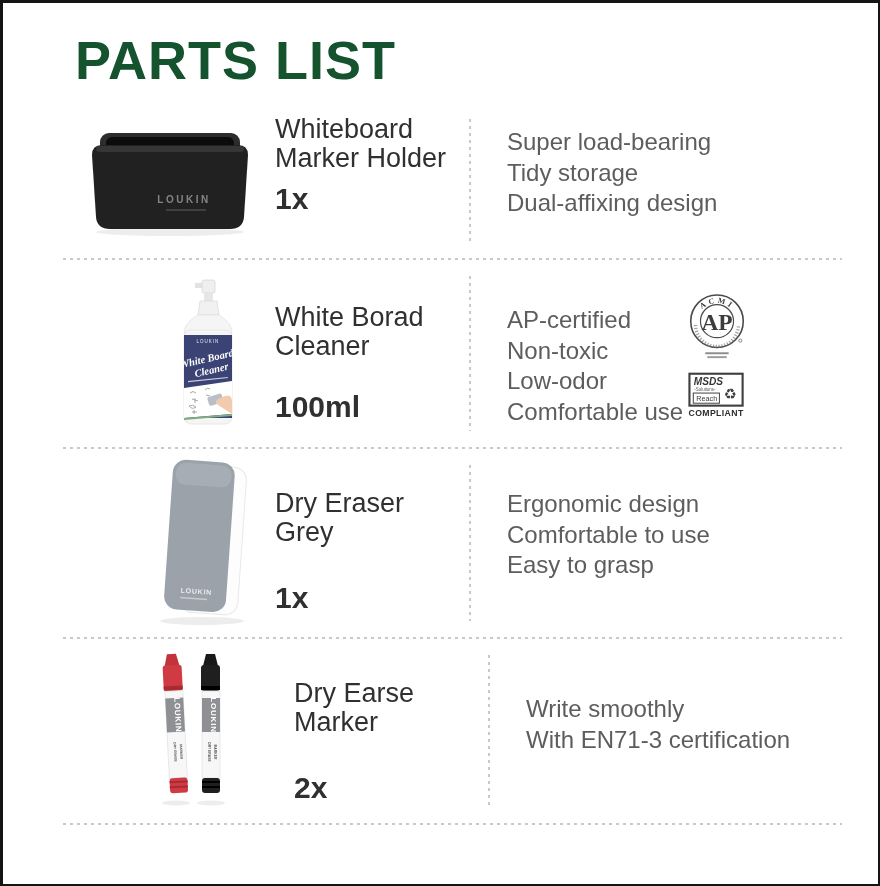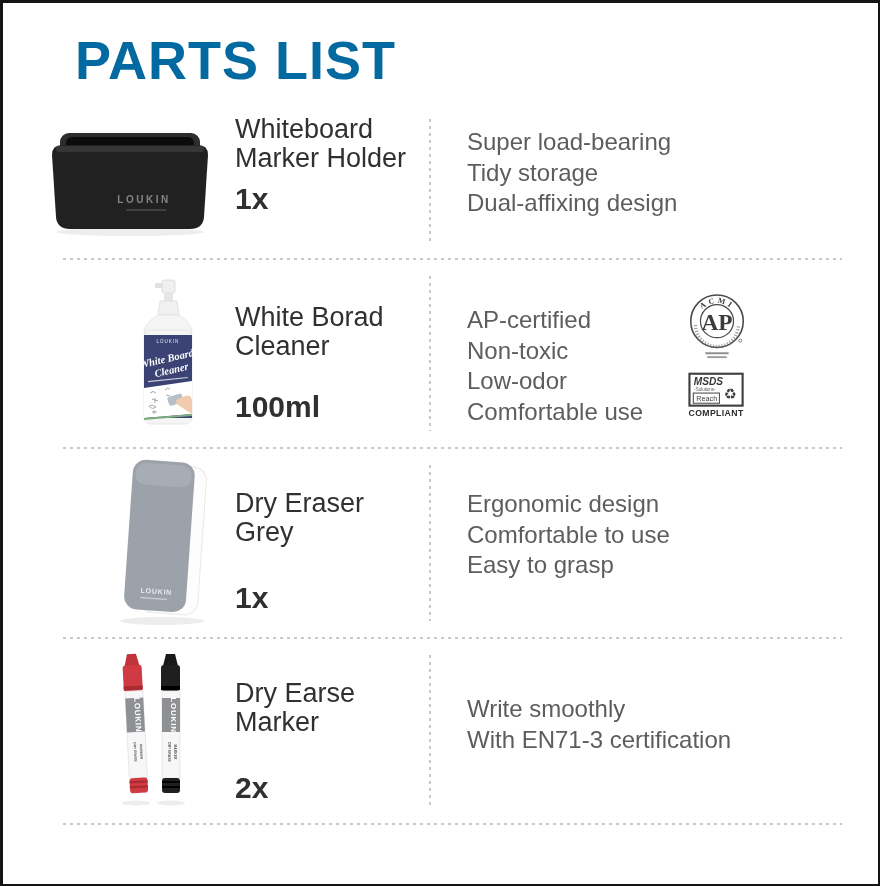"PARTS LIST" .title { color: #0369a1 -> #14532d }
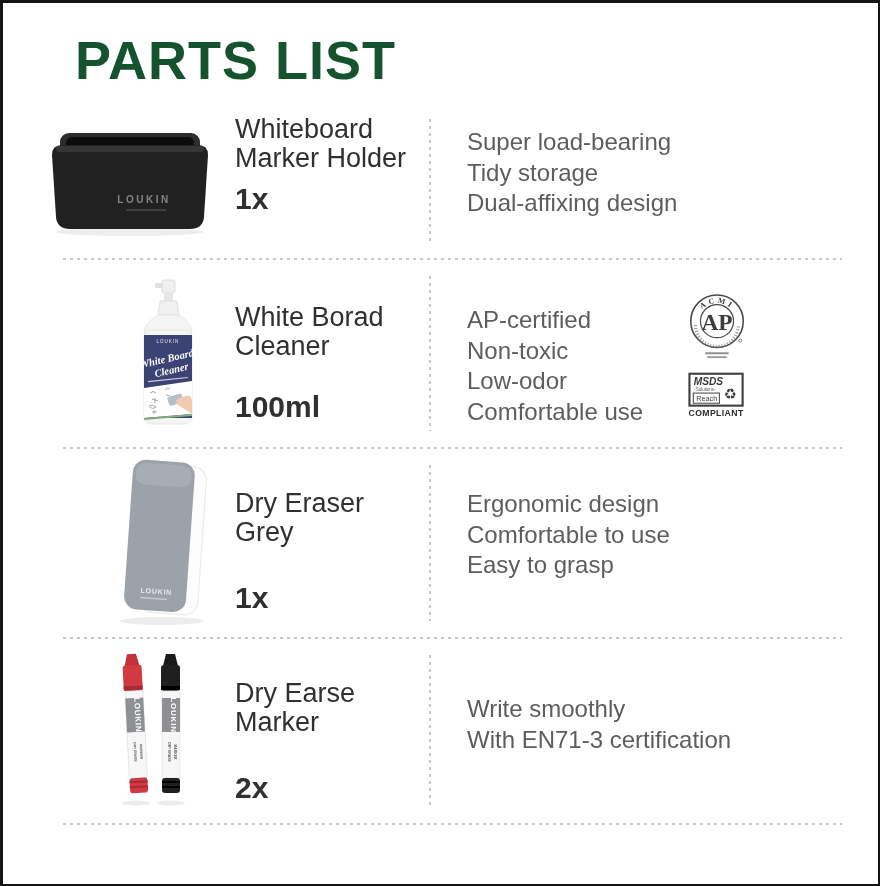"LOUKIN" .col-image { margin-left: none -> 40px }
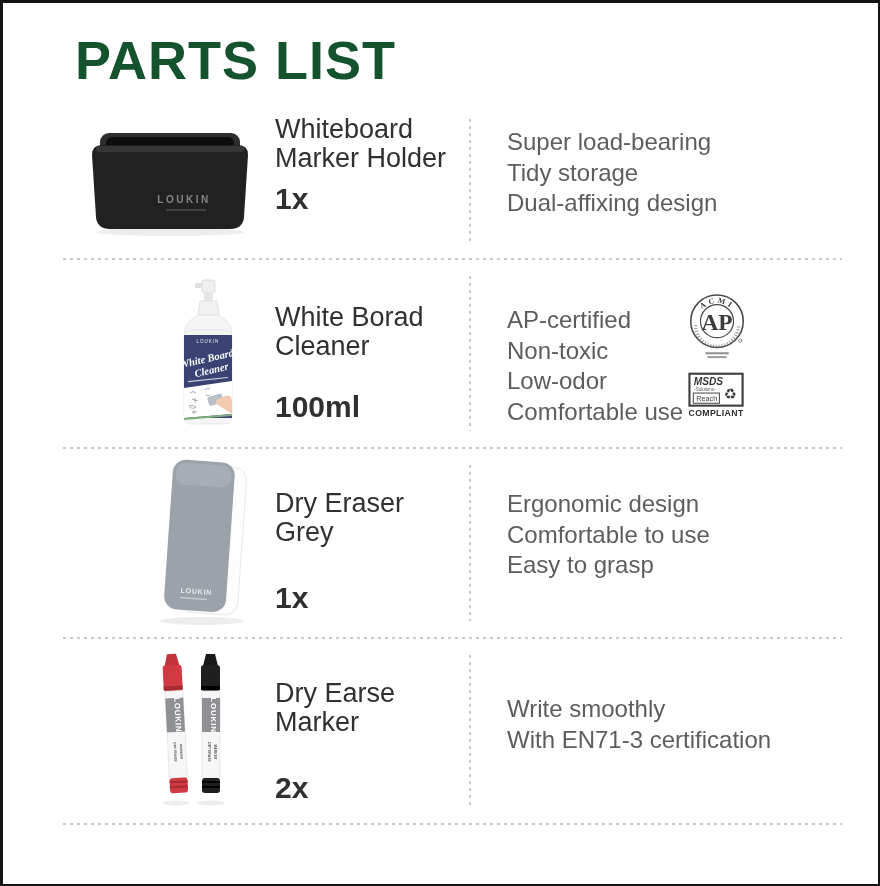"Dry Earse Marker" .row-4 .col-name { margin-left: none -> 19px }
